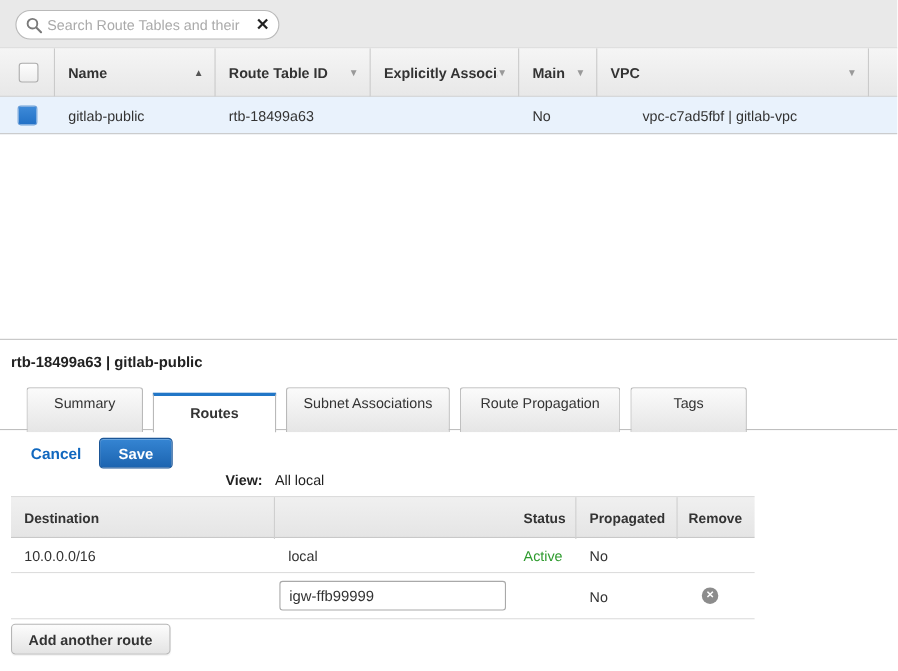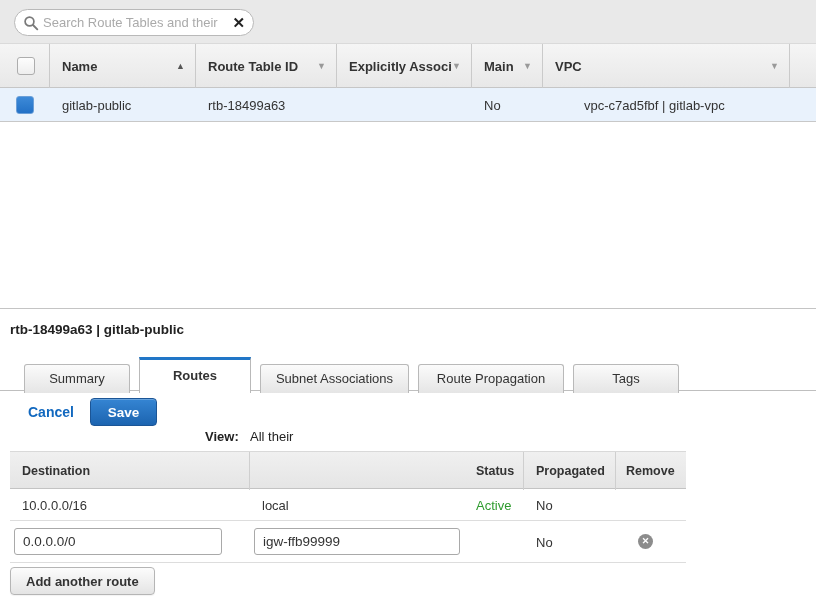"Summary" .tab { height: 29px -> 41px }
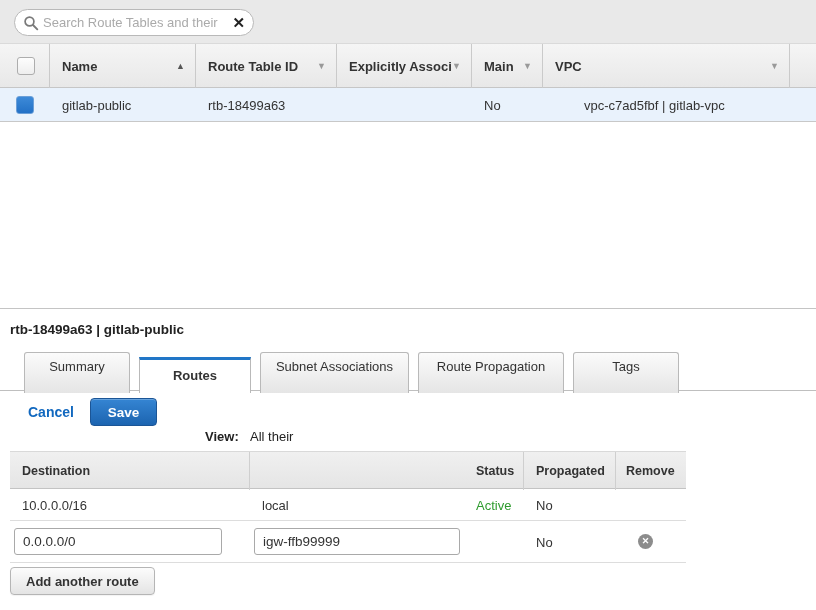"All their" span.view-value { text: their -> local }
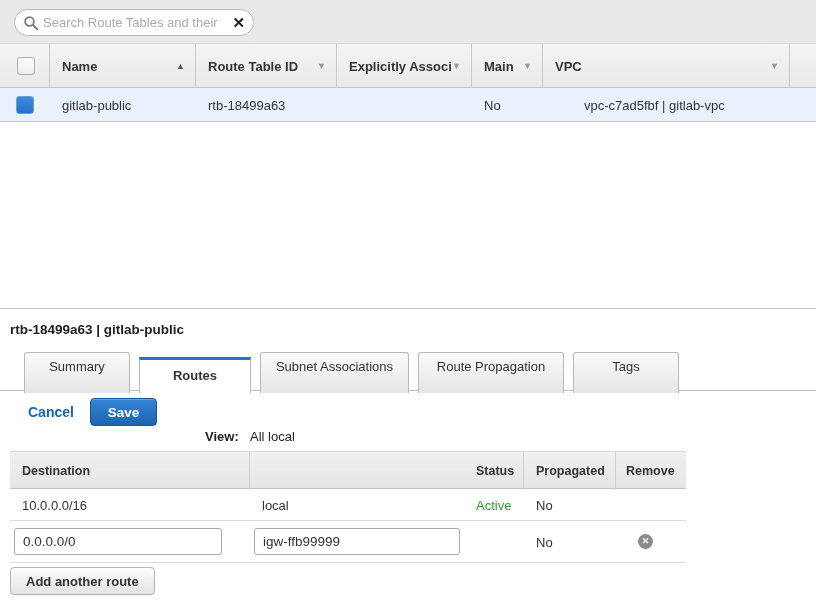"0.0.0.0/0" input.rt-input { html: <input> -> none }
